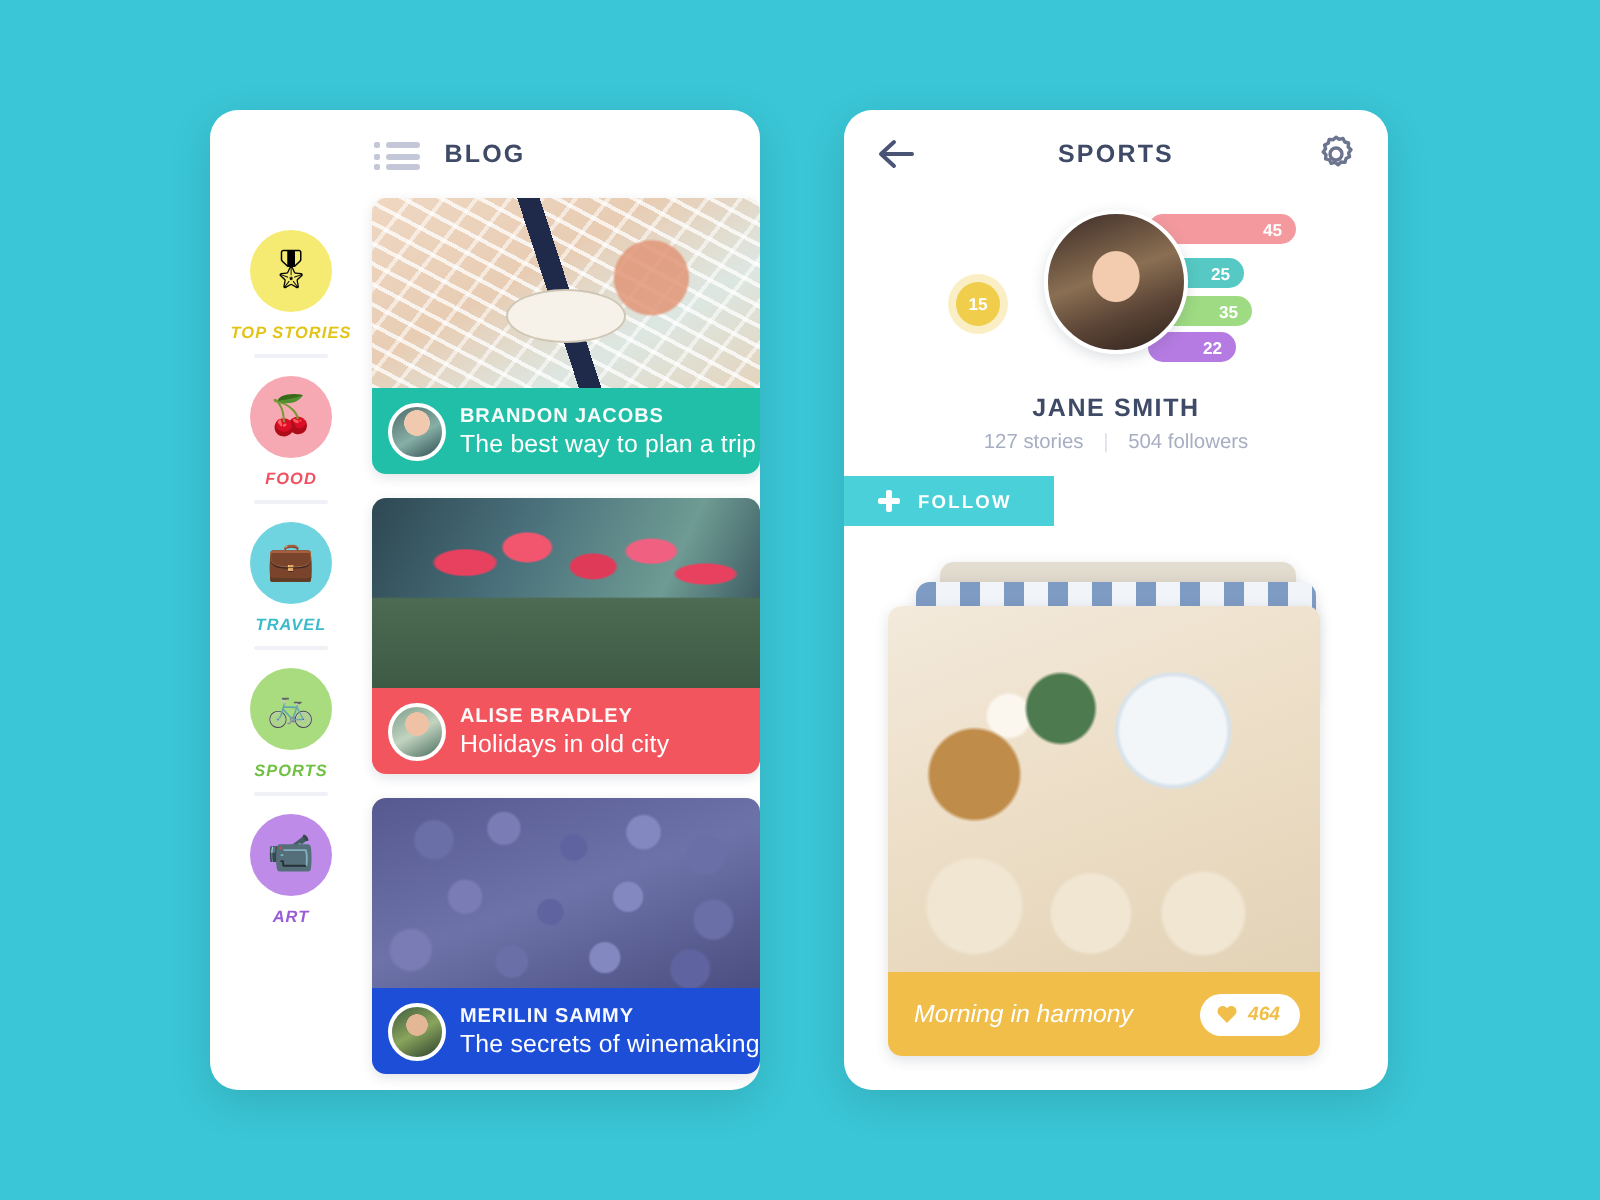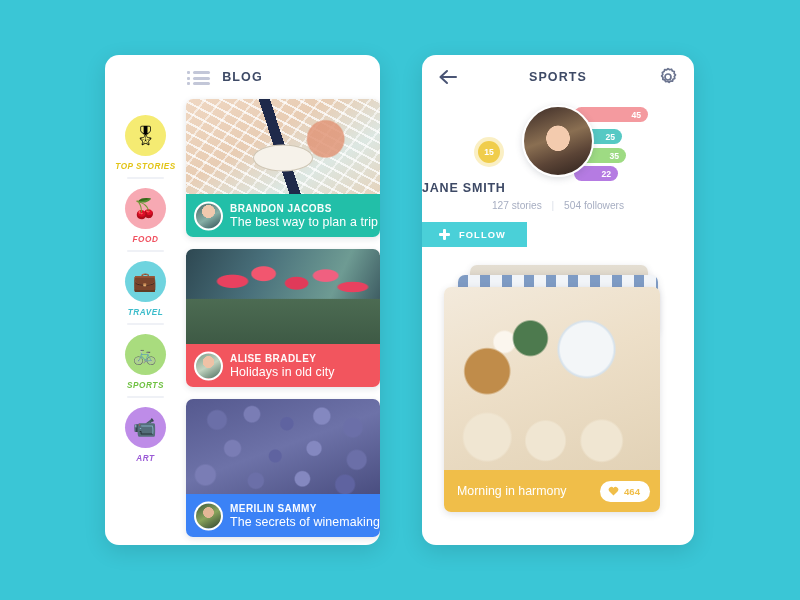"JANE SMITH" .profile-name { margin-top: 0 -> 16px; text-align: none -> center }
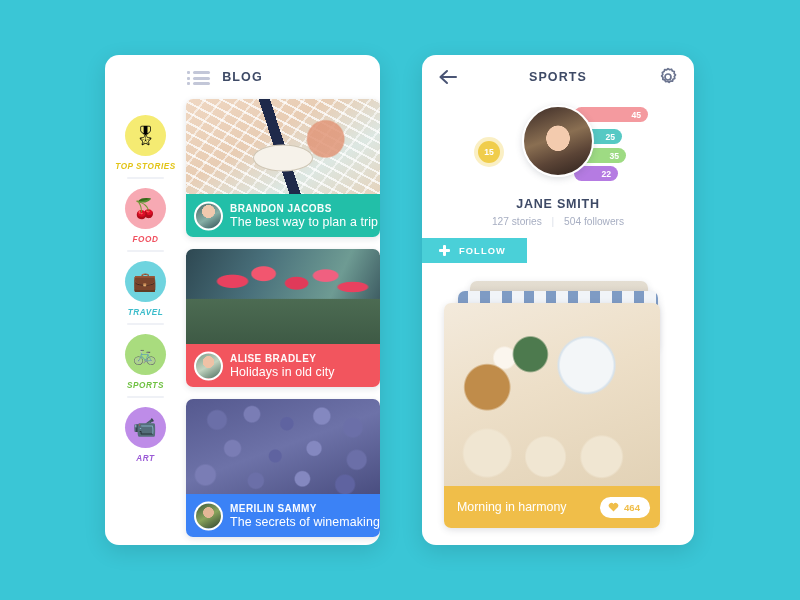"MERILIN SAMMY" div.post-bar { background: #3b82f6 -> #1d4ed8 }
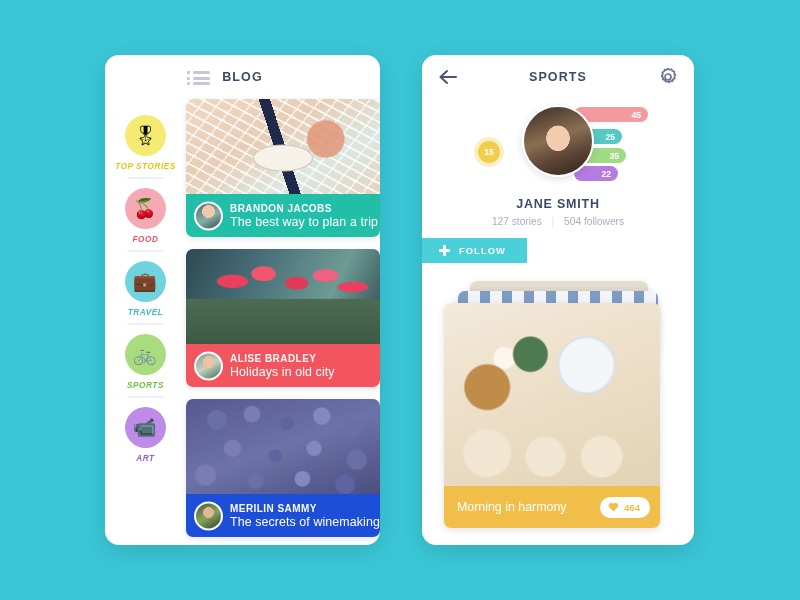"Morning in harmony" div.caption { font-style: none -> italic }
